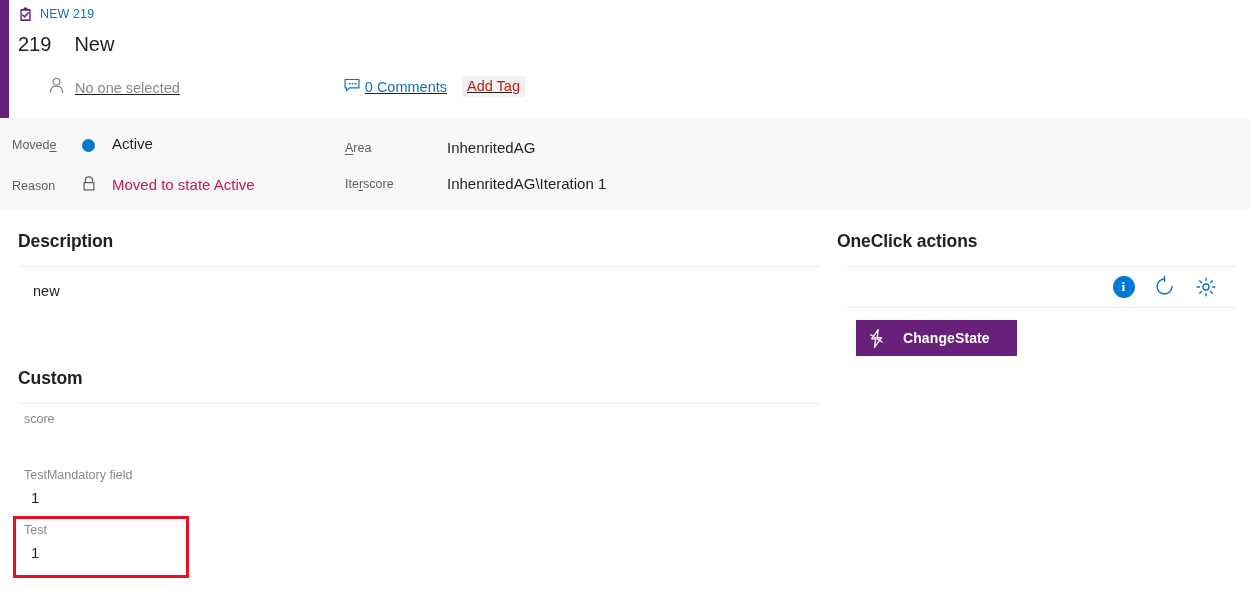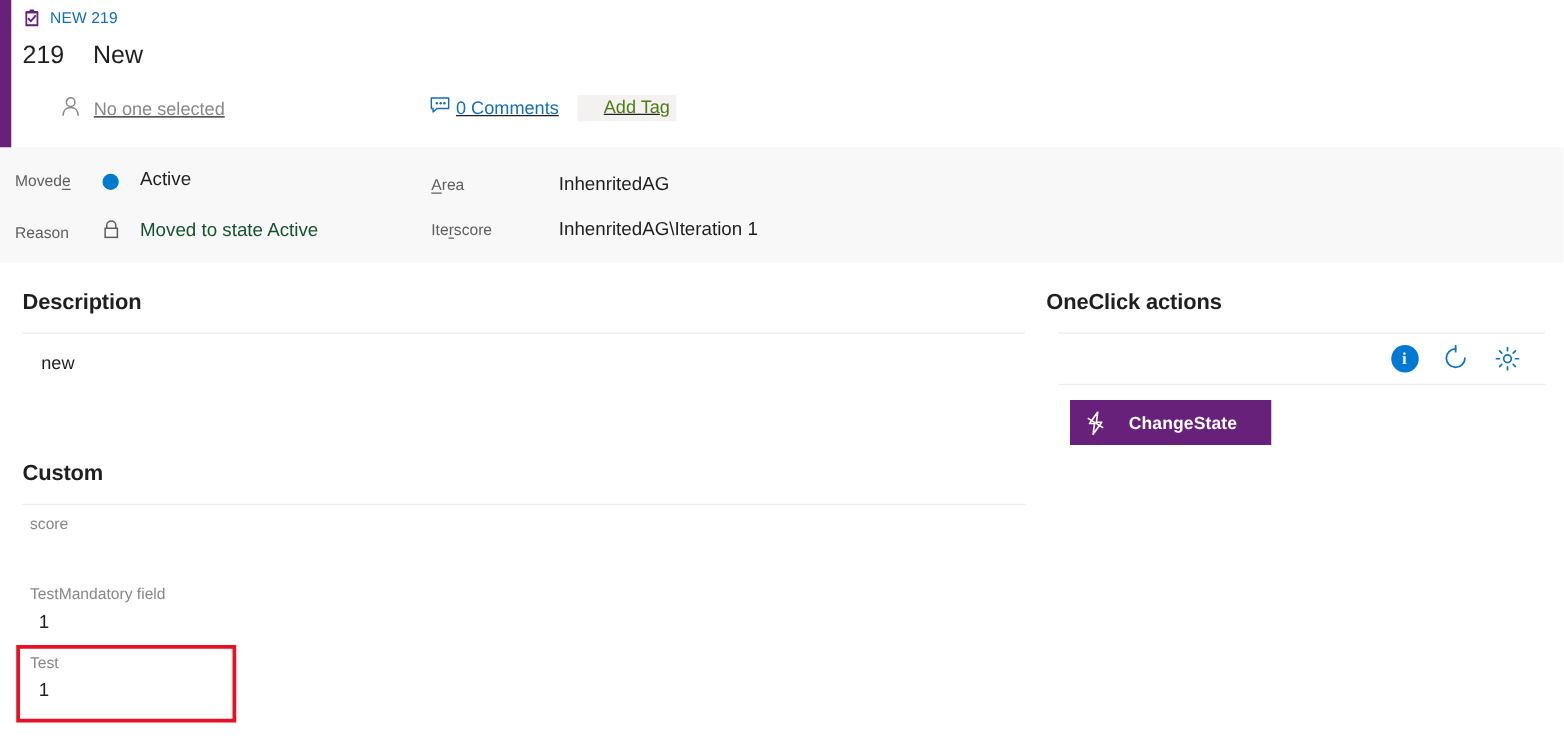"Add Tag" .add-tag { color: #4d7c0f -> #b91c1c; padding: 2px 5px 3px 21px -> 2px 5px 3px 5px }
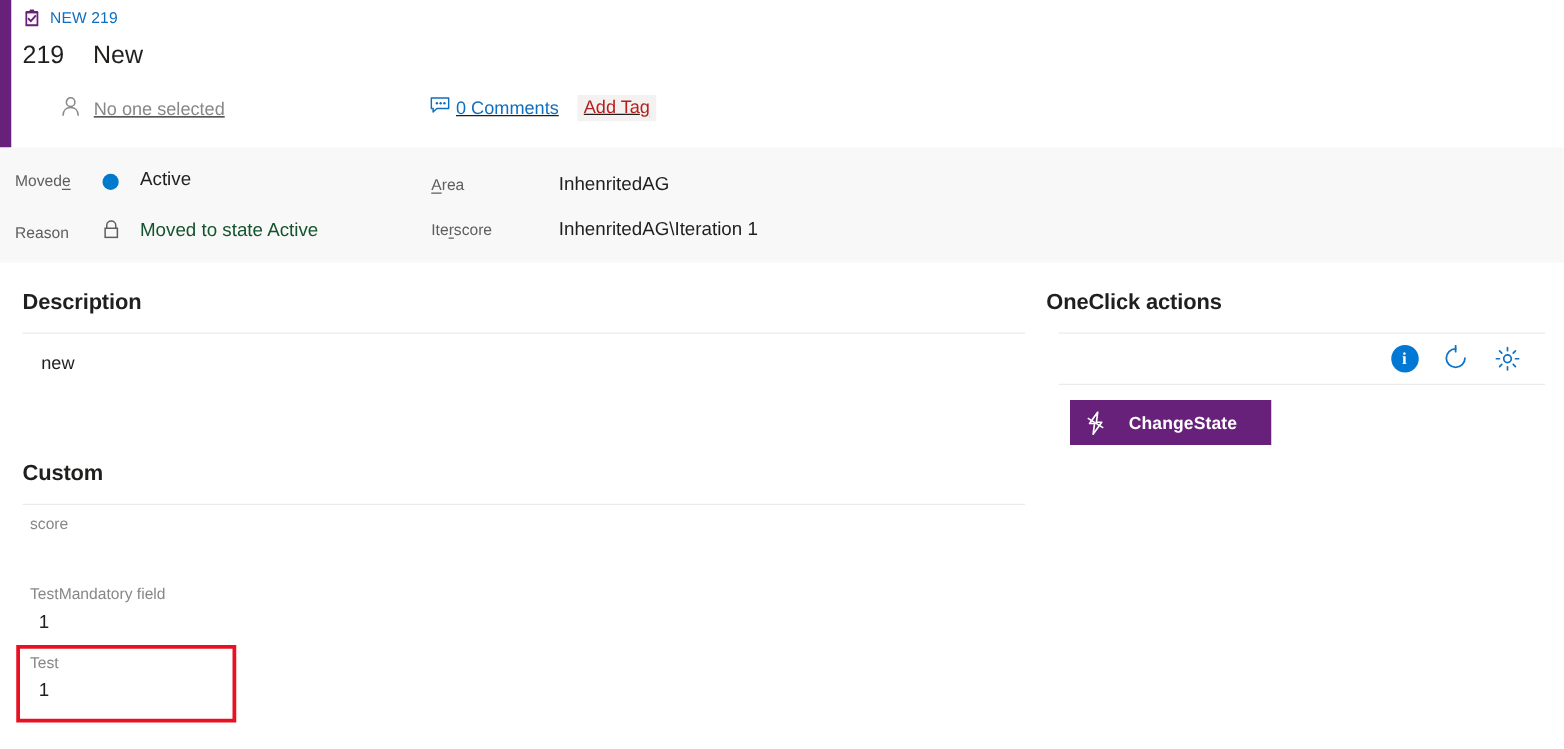"Moved to state Active" .field-value.muted { color: #14532d -> #be185d }
